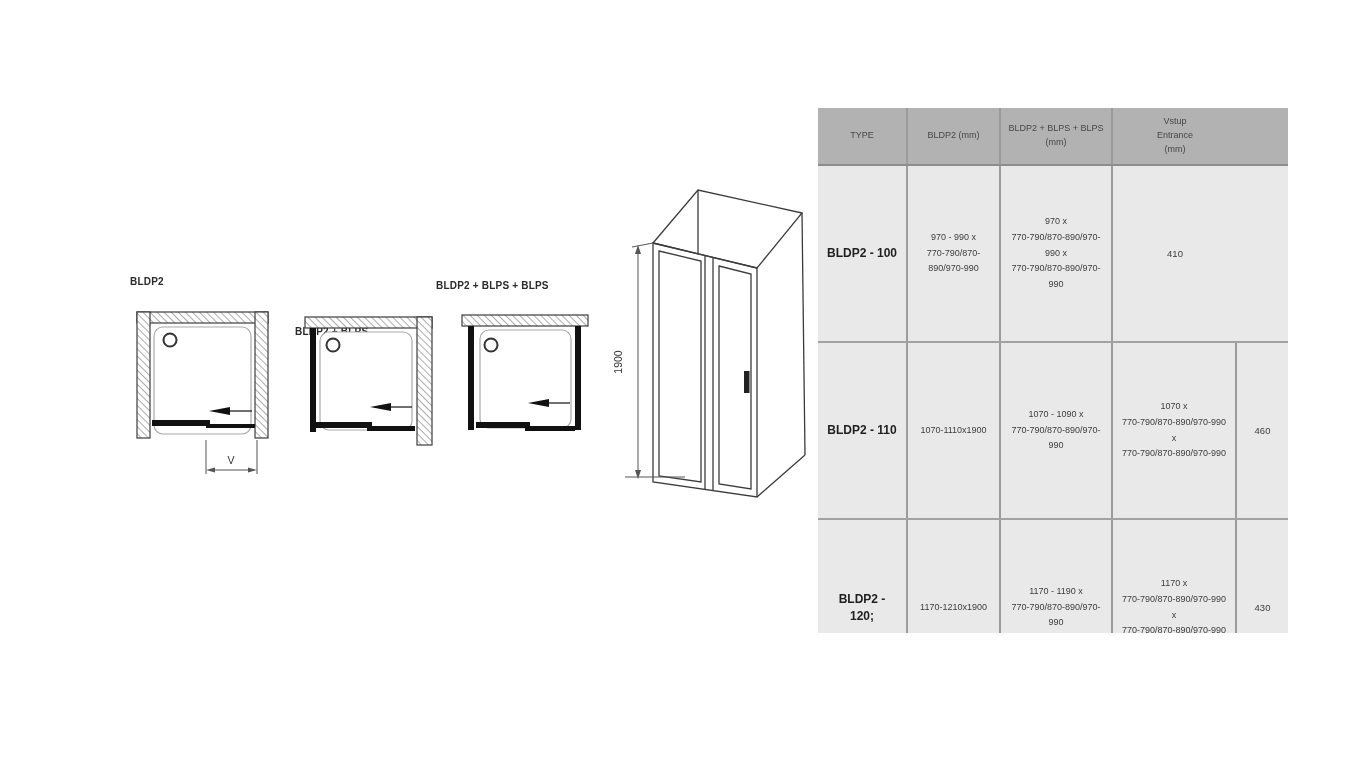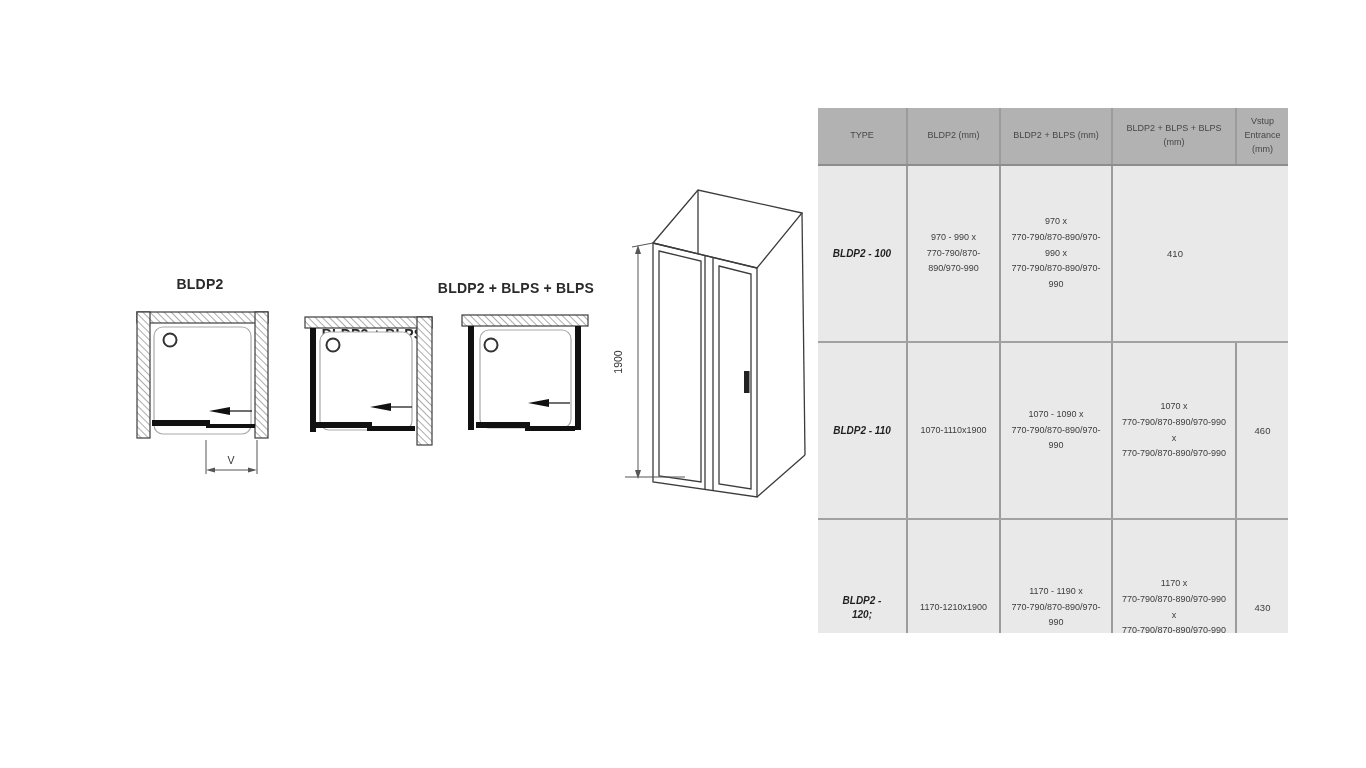"BLDP2 + BLPS (mm)" div.t-cell { html: <div>BLDP2 + BLPS (mm)</div> -> none }
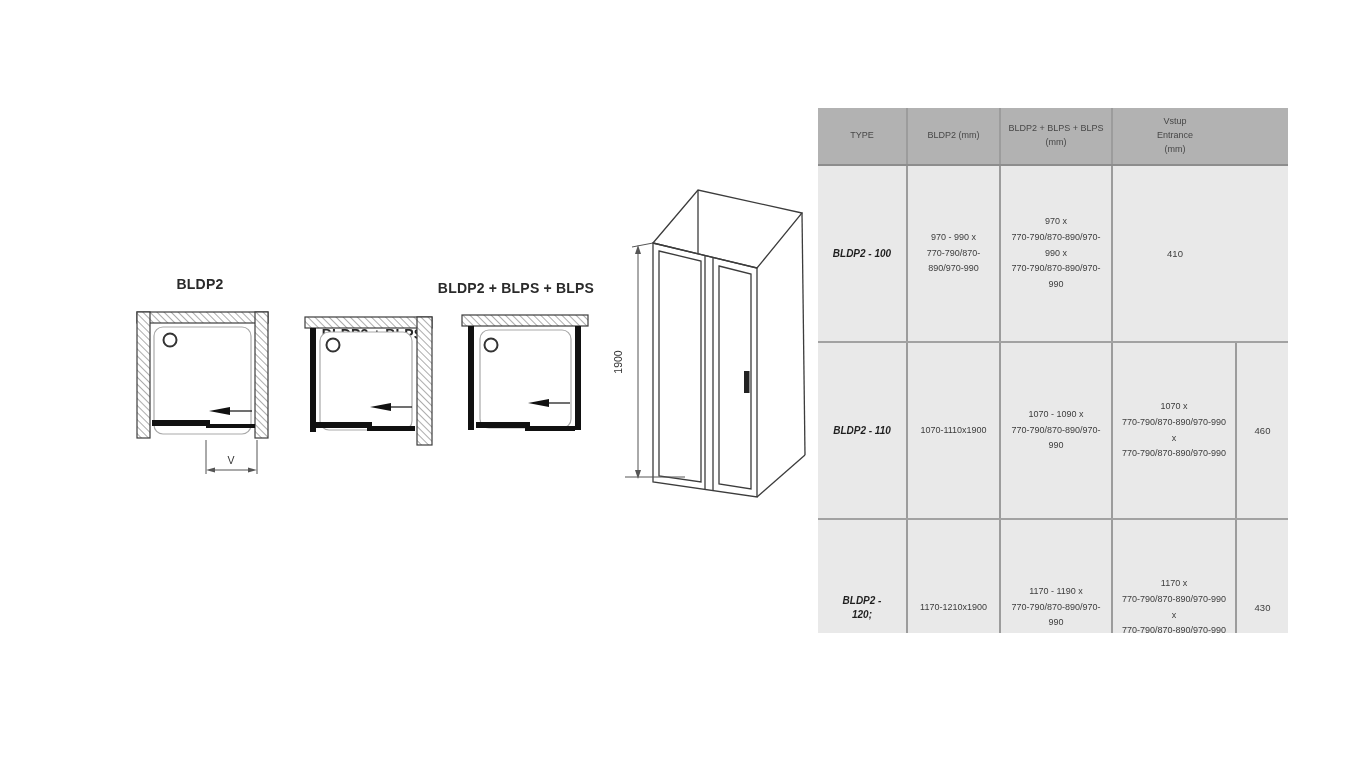"BLDP2 - 100" .t-cell.c-type { font-size: 10px -> 12px; font-style: italic -> none }
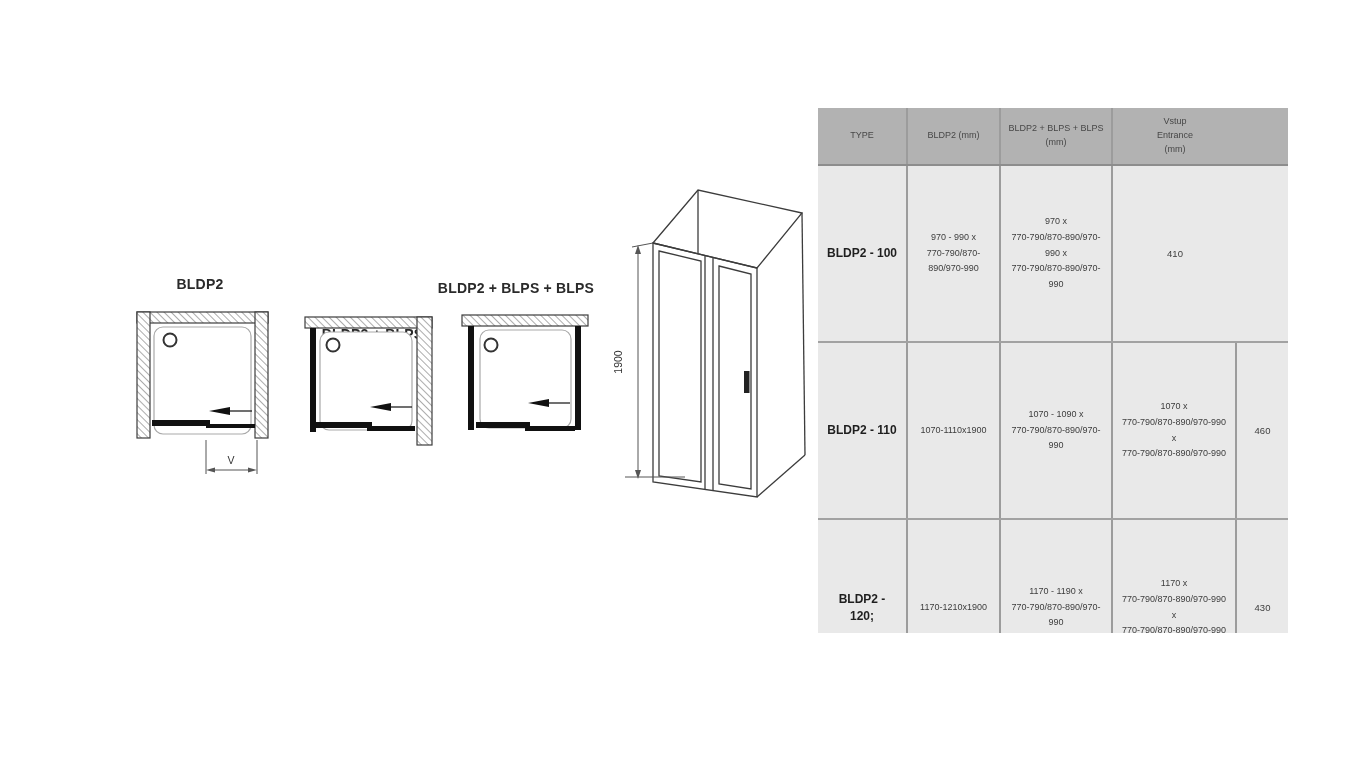"BLDP2" .diagram-title { font-size: 14px -> 10px; text-align: center -> none }
